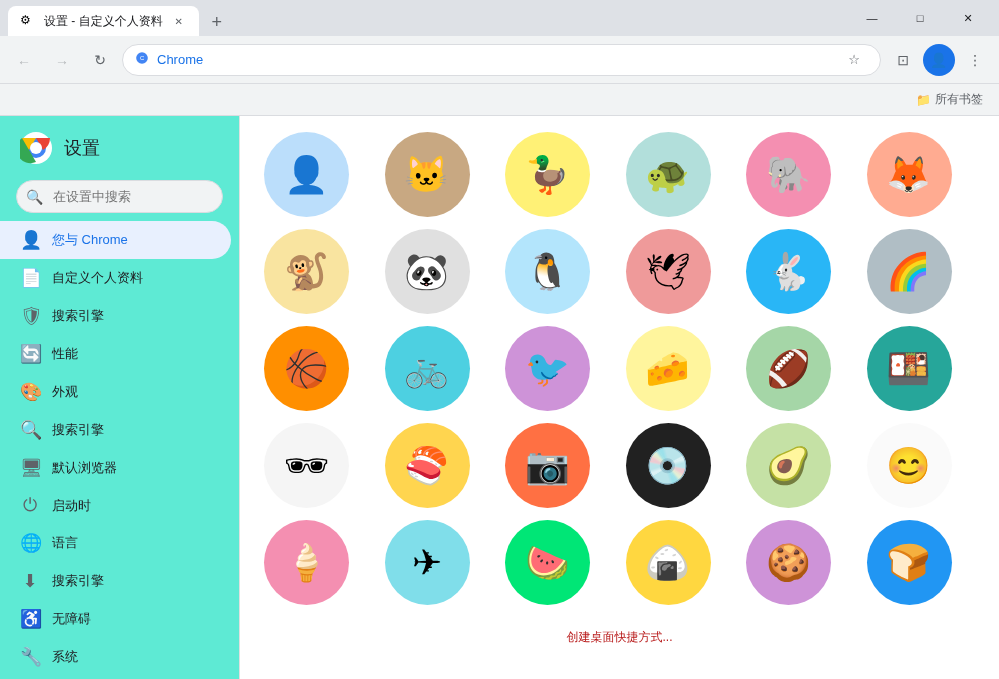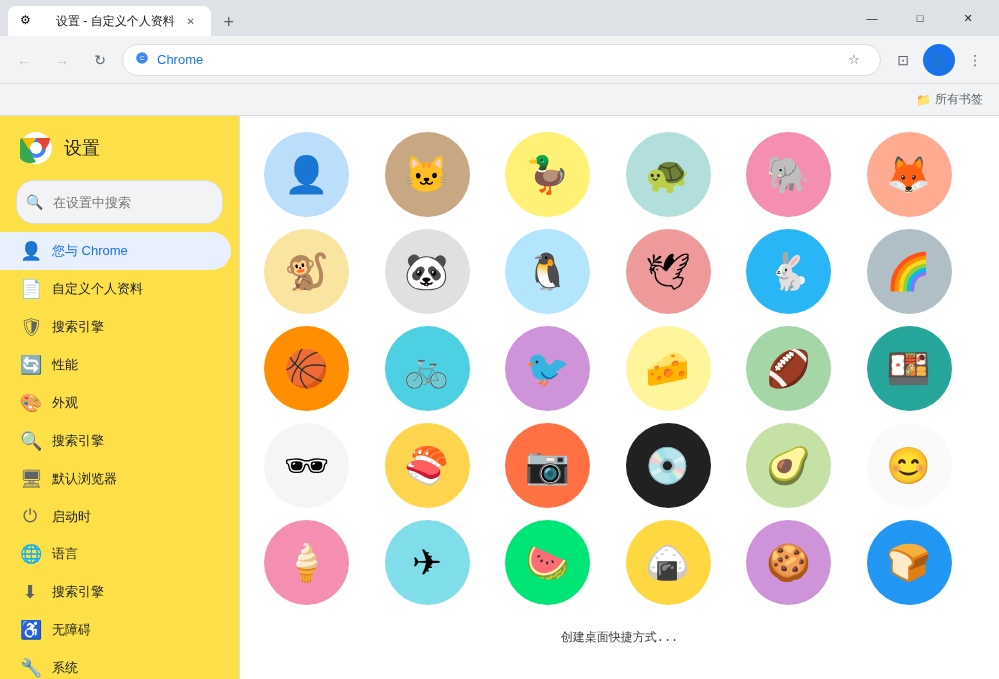"设置 - 自定义个人资料" .tab-title { margin-left: 12px -> none }
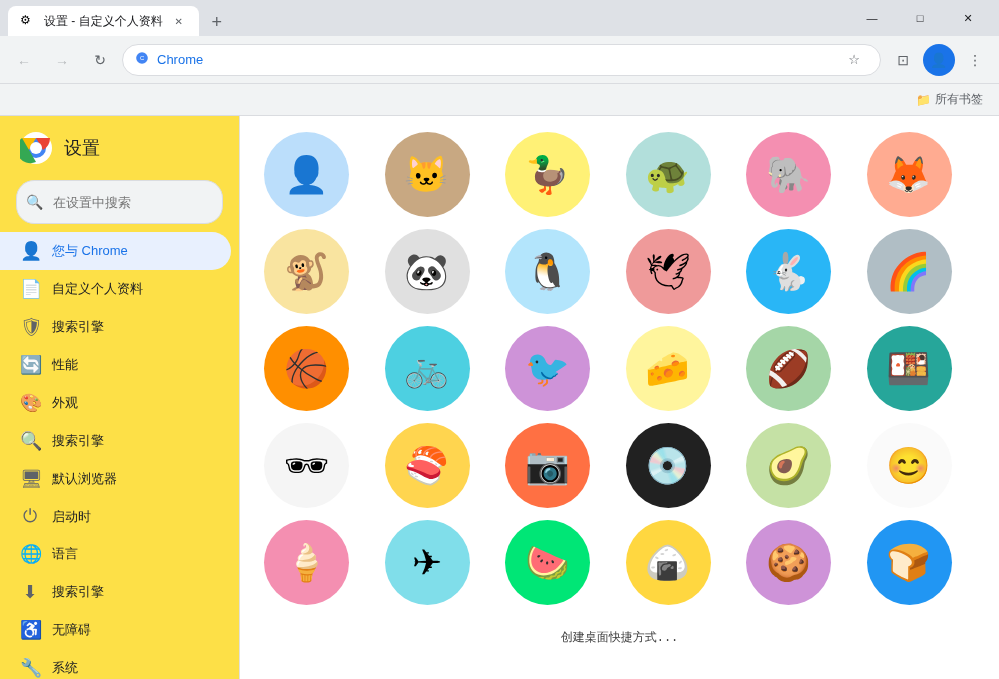"设置" .sidebar { background: #fde047 -> #5eead4 }
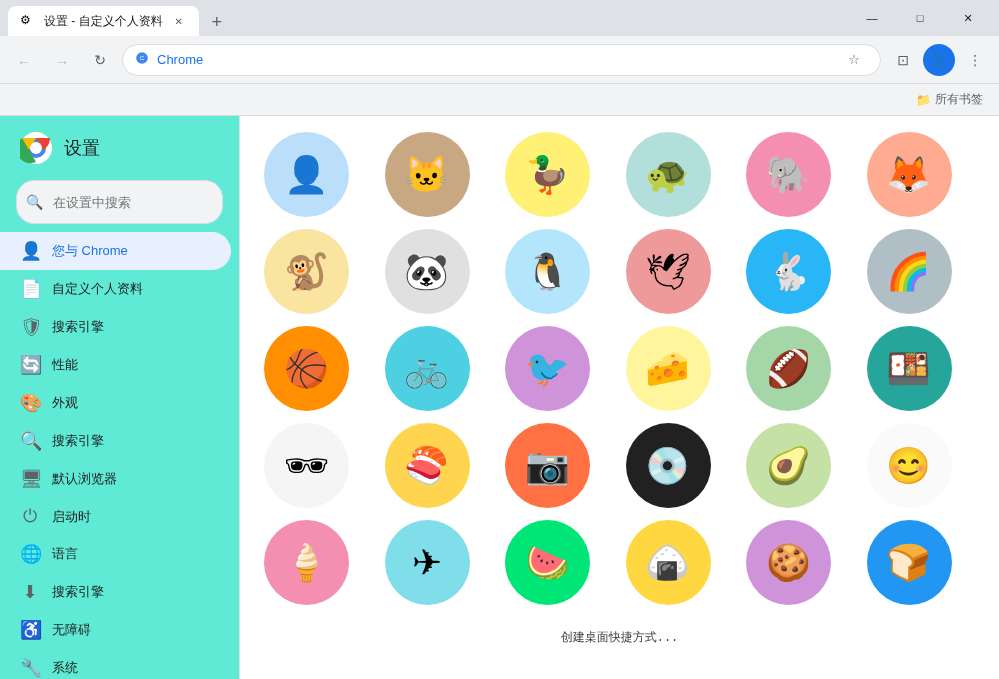"在设置中搜索" .sidebar-search input { height: 44px -> 33px }
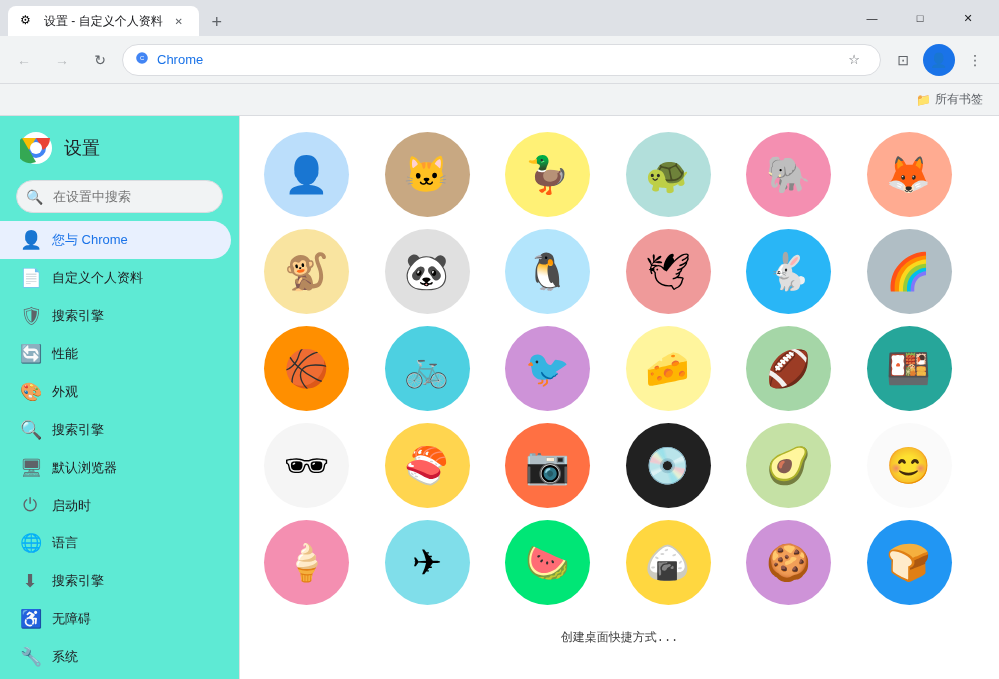"创建桌面快捷方式..." .bottom-hint { color: #404040 -> #b91c1c; font-family: Liberation Mono, monospace -> none }
